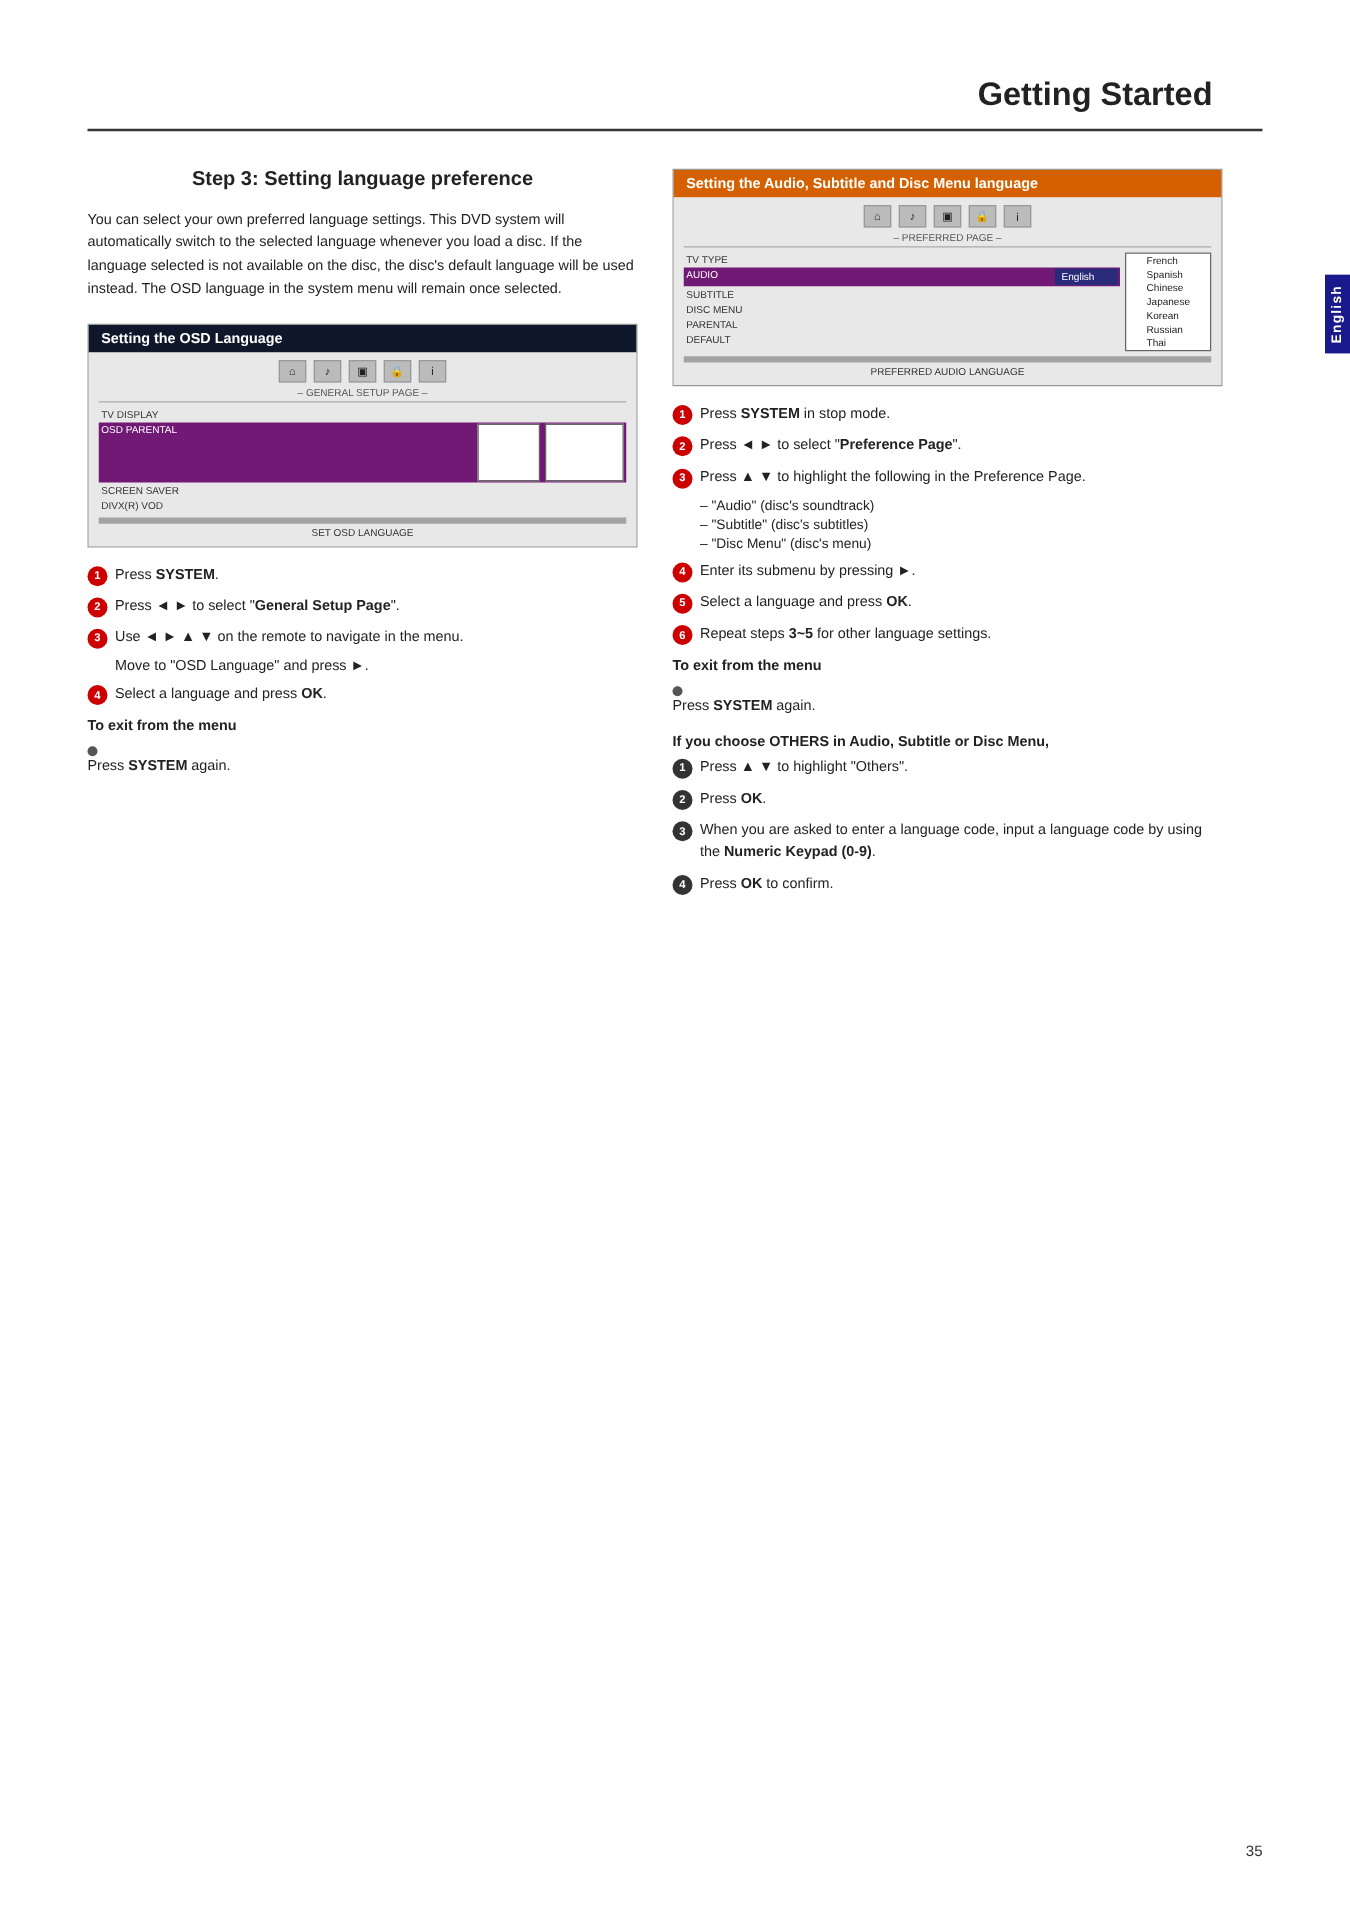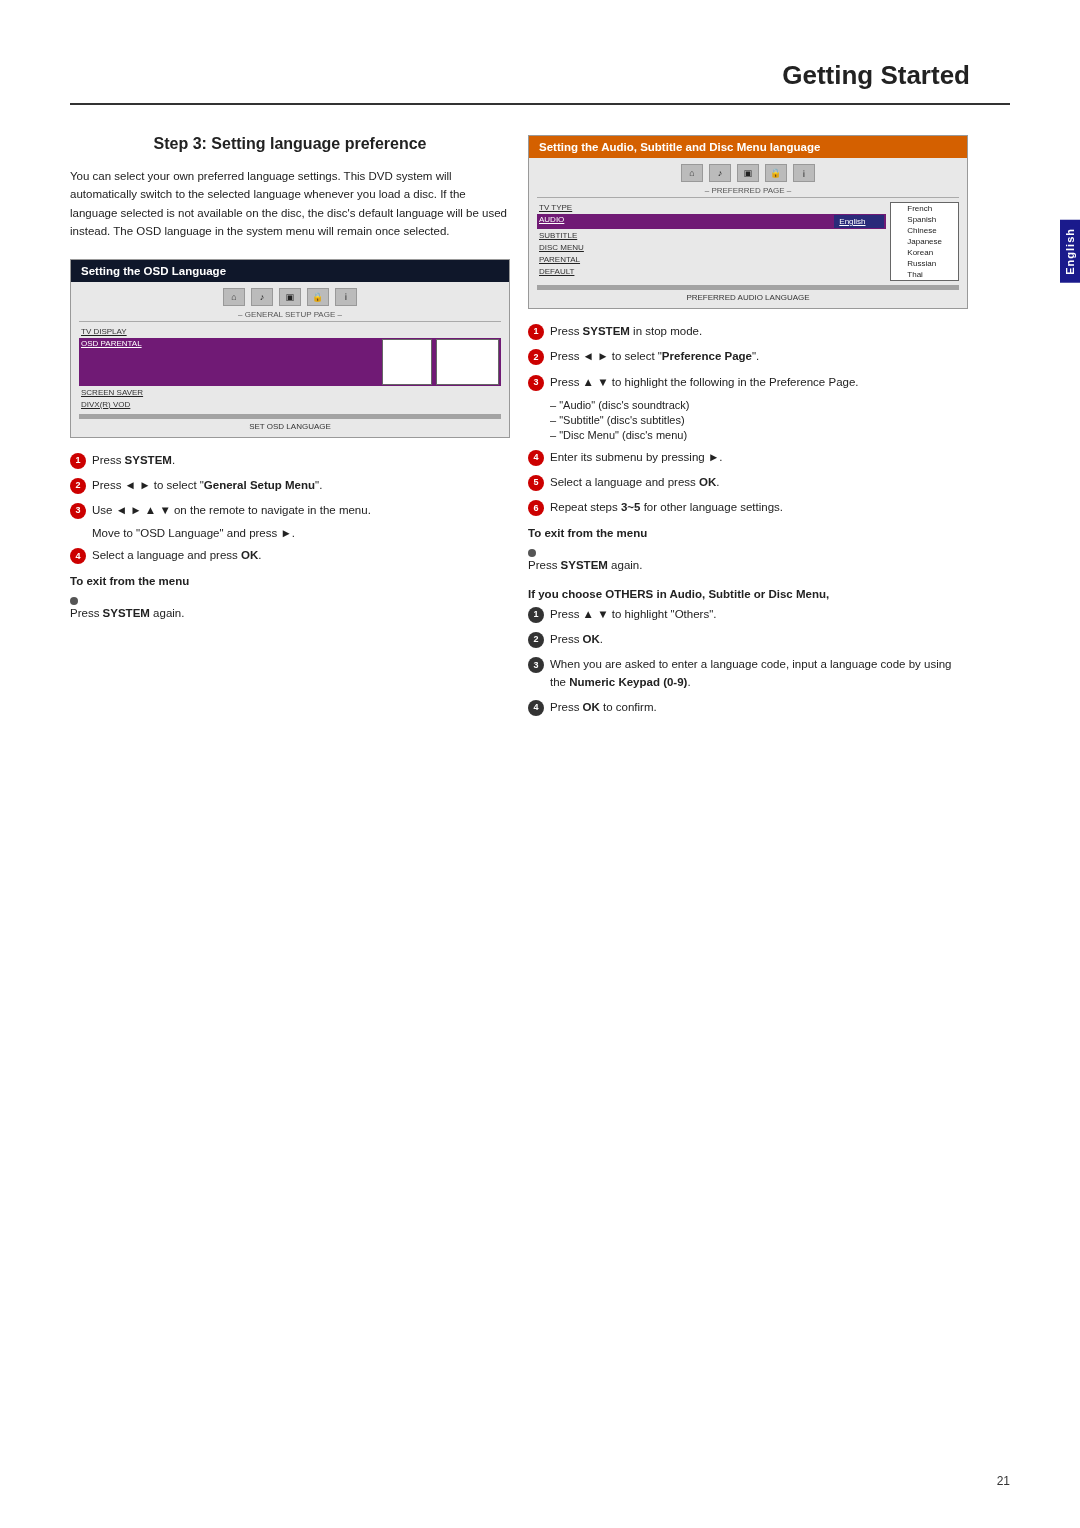"Step 3: Setting language preference" .main-content { gap: 18px -> 28px }
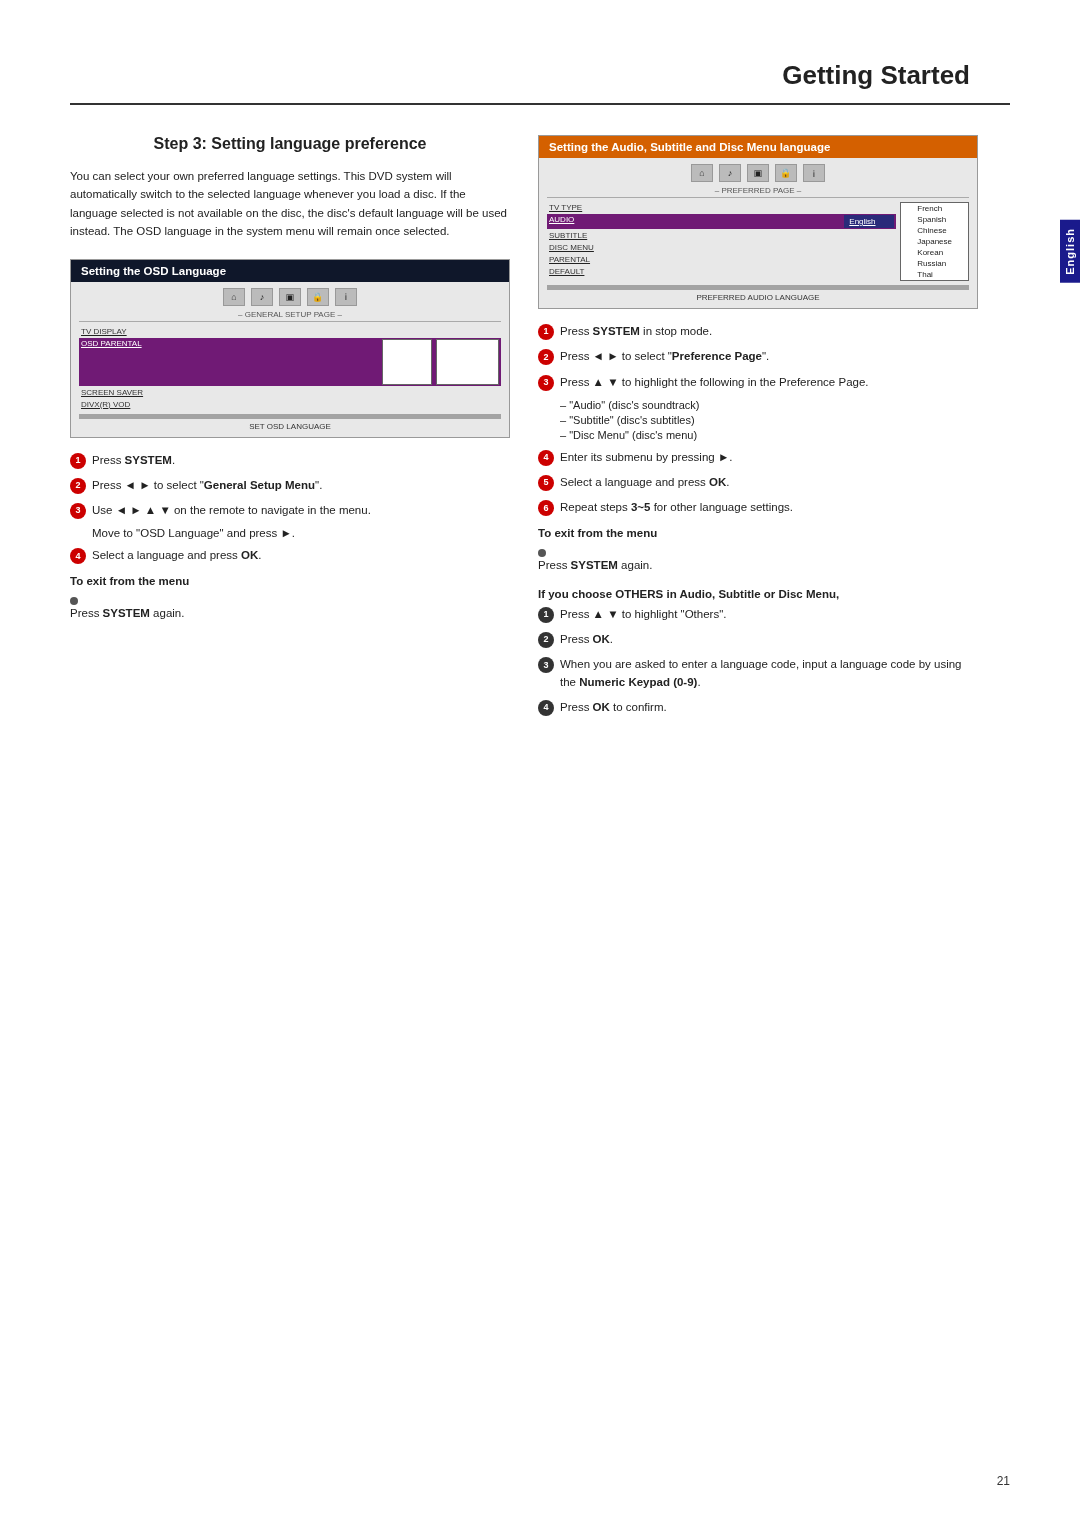"TV TYPE" .mock-ui-row { text-decoration: underline -> none }
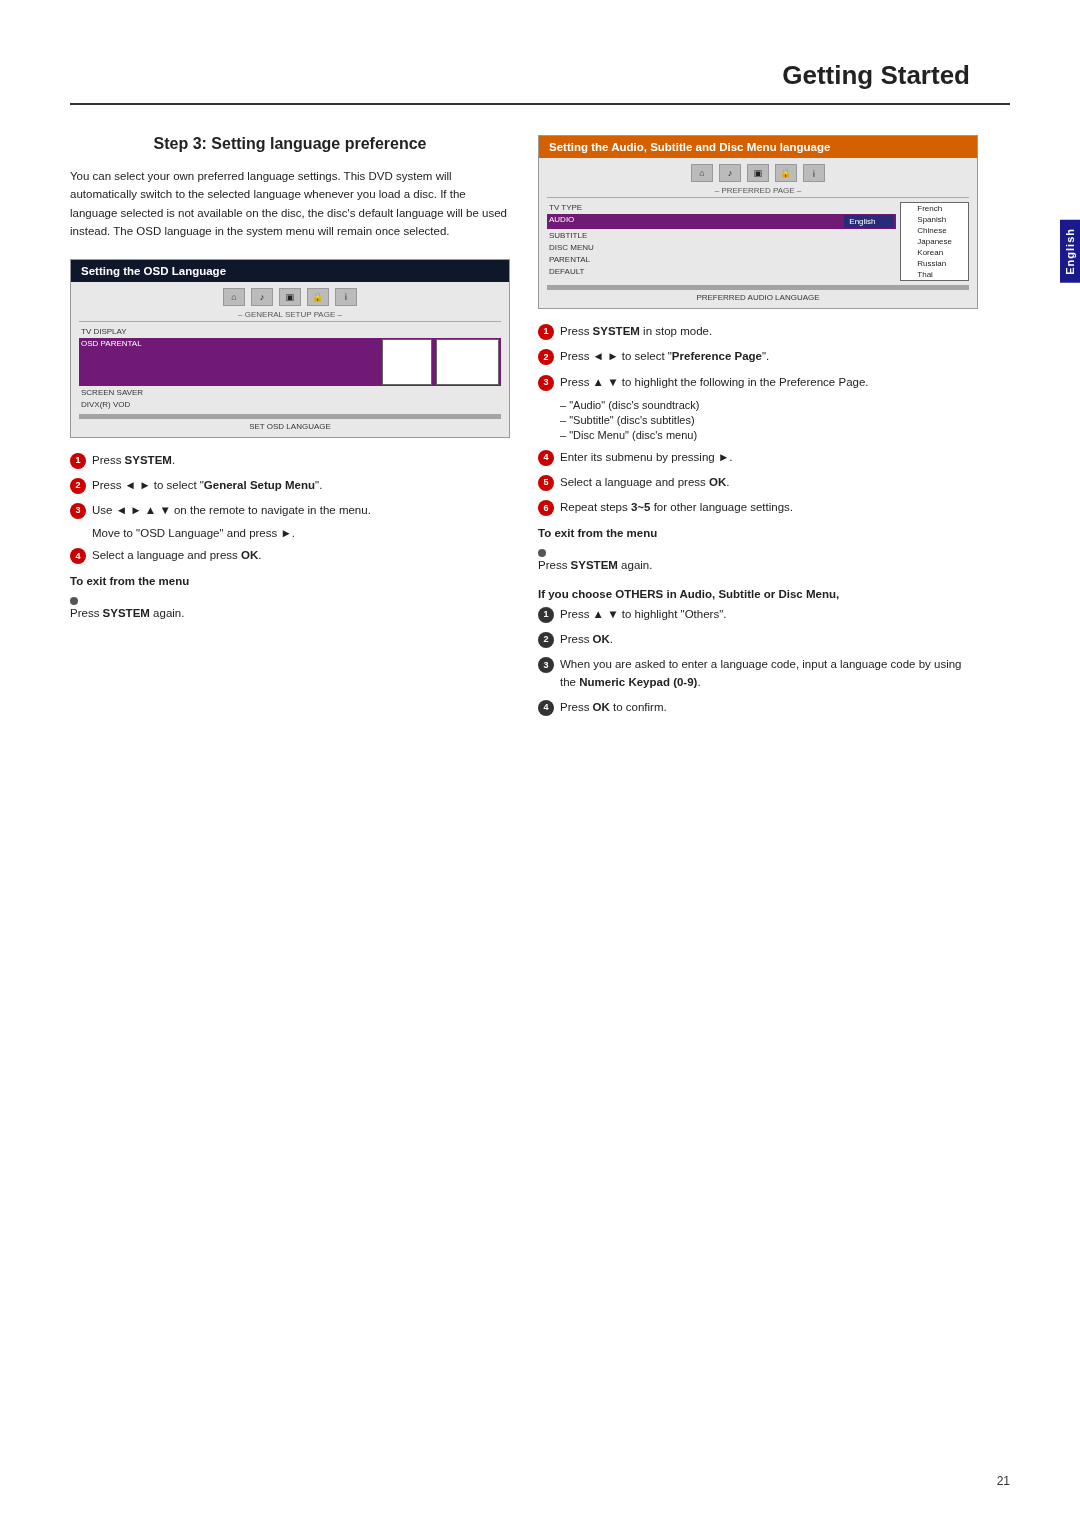"General Setup Menu" strong { text: Menu -> Page }
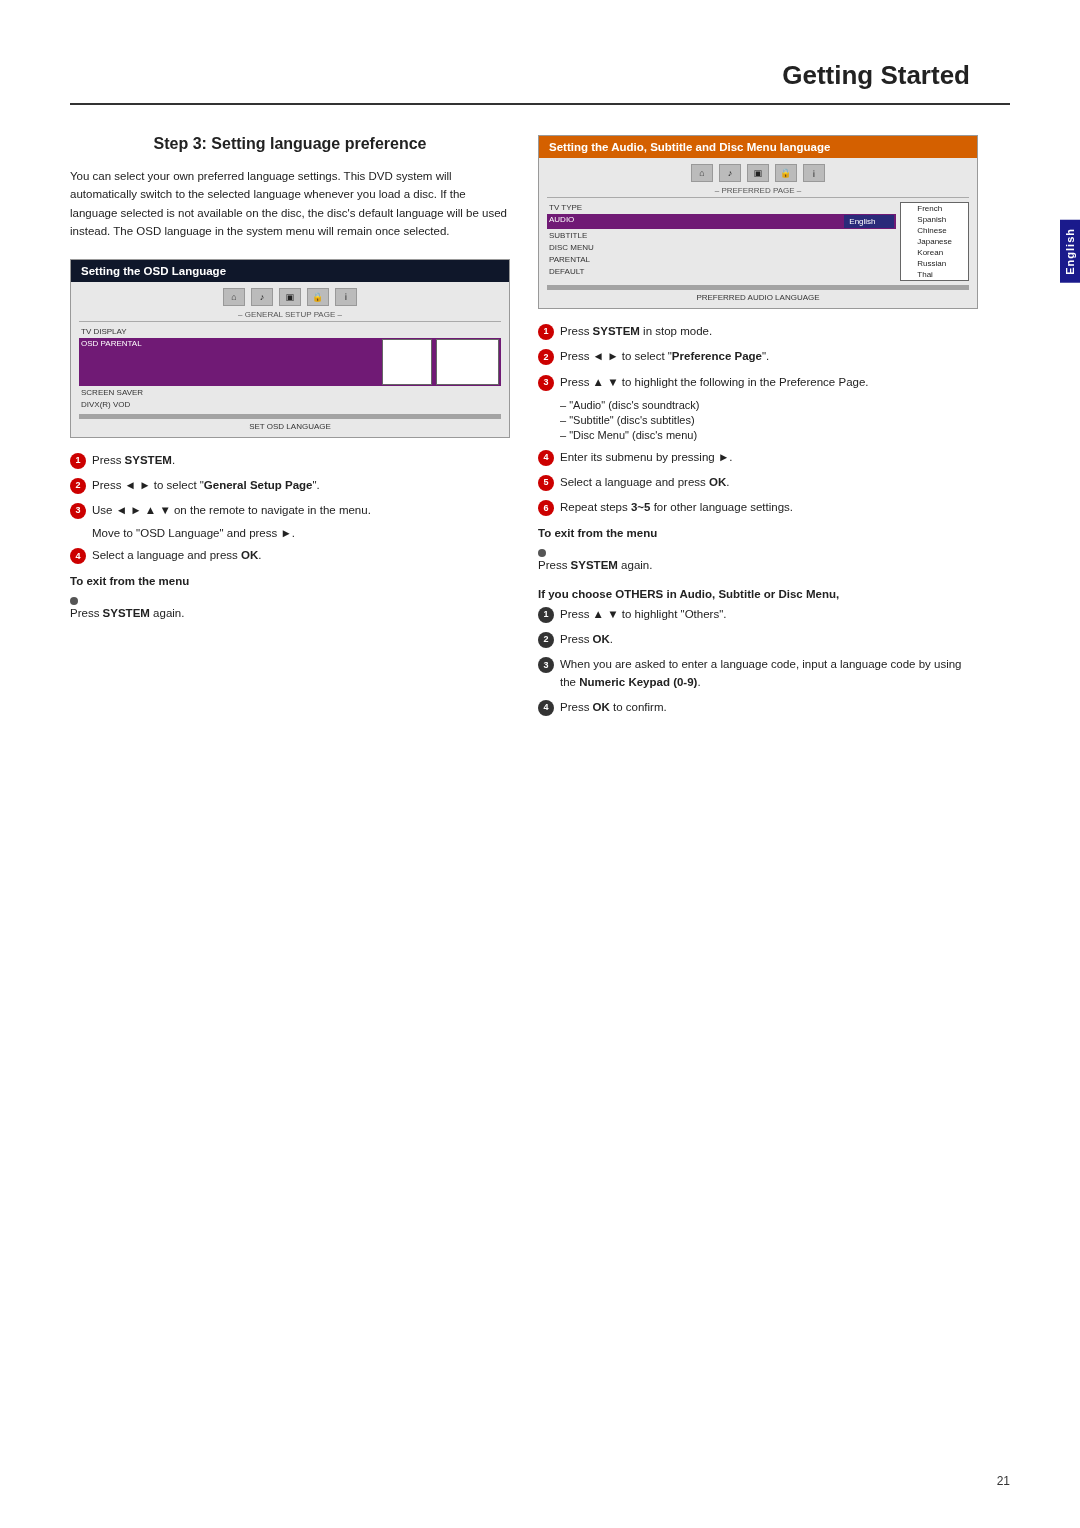"21" span { text: 21 -> 35 }
